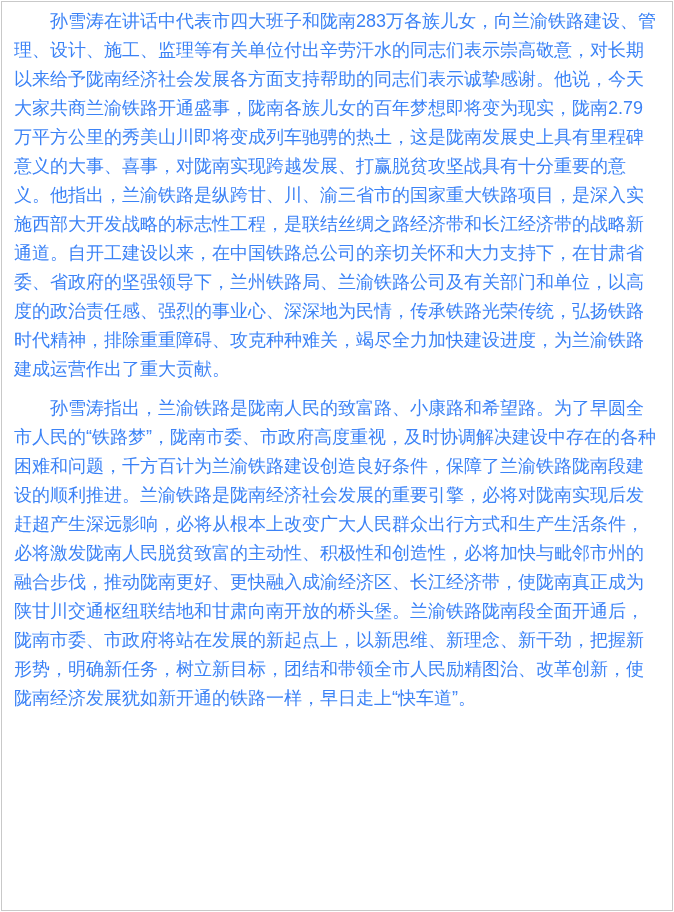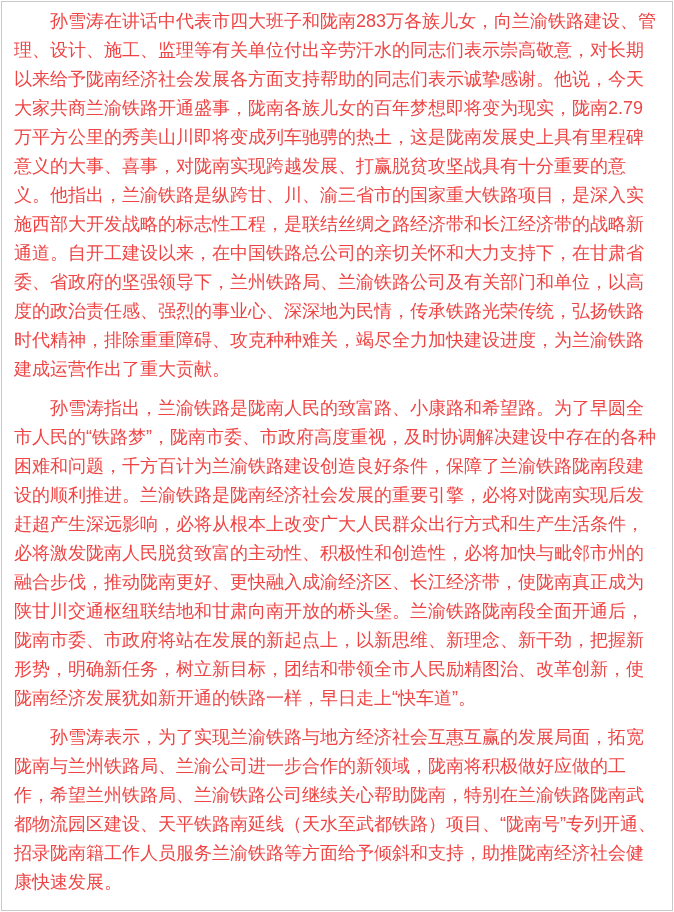"孙雪涛在讲话中代表市四大班子和陇南283万各族儿女，向兰渝铁路建设、管理、设计、" .article p { color: #ef4444 -> #3b82f6 }
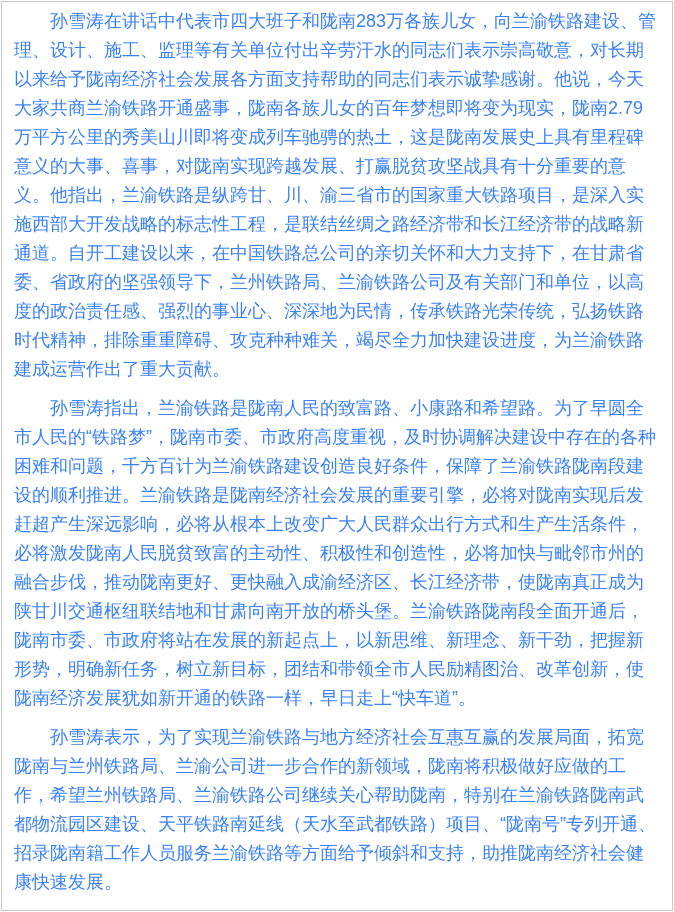"孙雪涛表示，为了实现兰渝铁路与地方经济社会互惠互赢的发展局面，拓宽陇南与兰州铁路" p { html: <p>孙雪涛表示，为了实现兰渝铁路与地方经济社会互惠互赢的发展局面，拓宽陇南与兰州铁路局、兰渝公司进一步合作的新领域，陇南将积极做好应做的工作，希望兰州铁路局、兰渝铁路公司继续关心帮助陇南，特别在兰渝铁路陇南武都物流园区建设、天平铁路南延线（天水至武都铁路）项目、“陇南号”专列开通、招录陇南籍工作人员服务兰渝铁路等方面给予倾斜和支持，助推陇南经济社会健康快速发展。</p> -> none }
